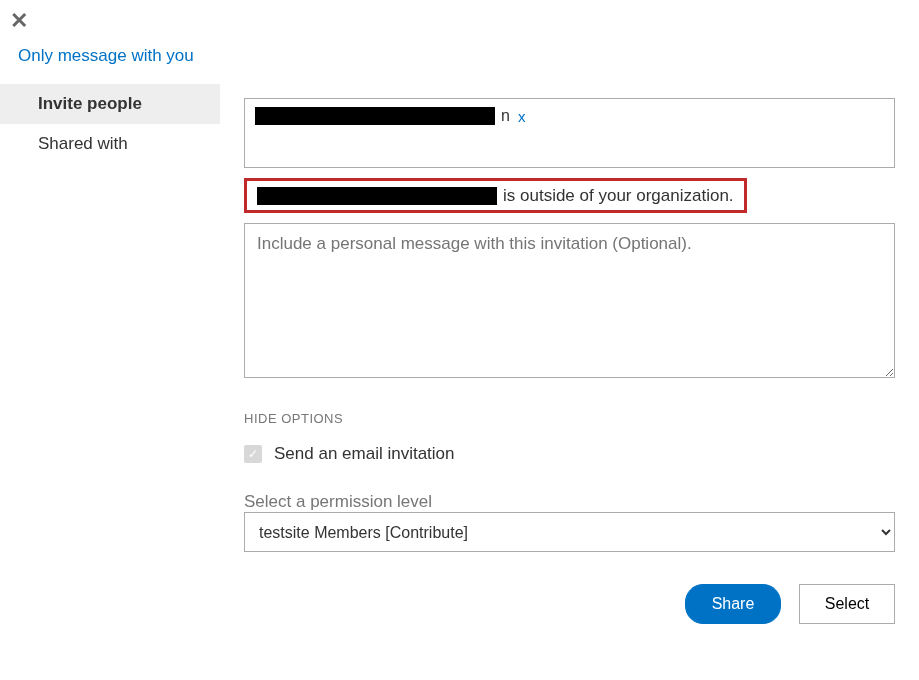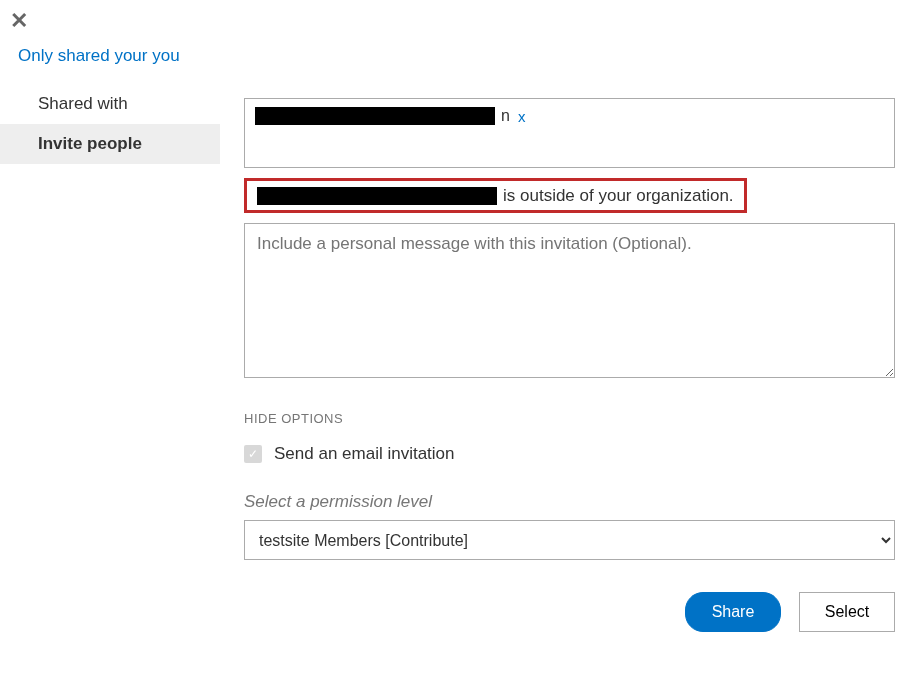"Only shared your you" a { text: shared your -> message with }
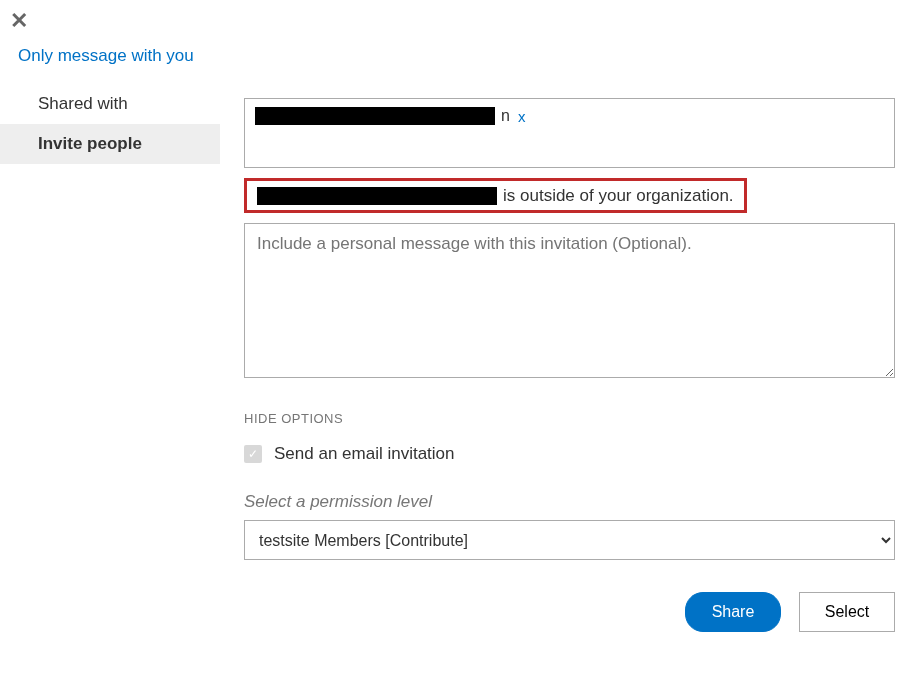"Shared with" div.sidebar-item { order: before "Invite people" -> after "Invite people" }
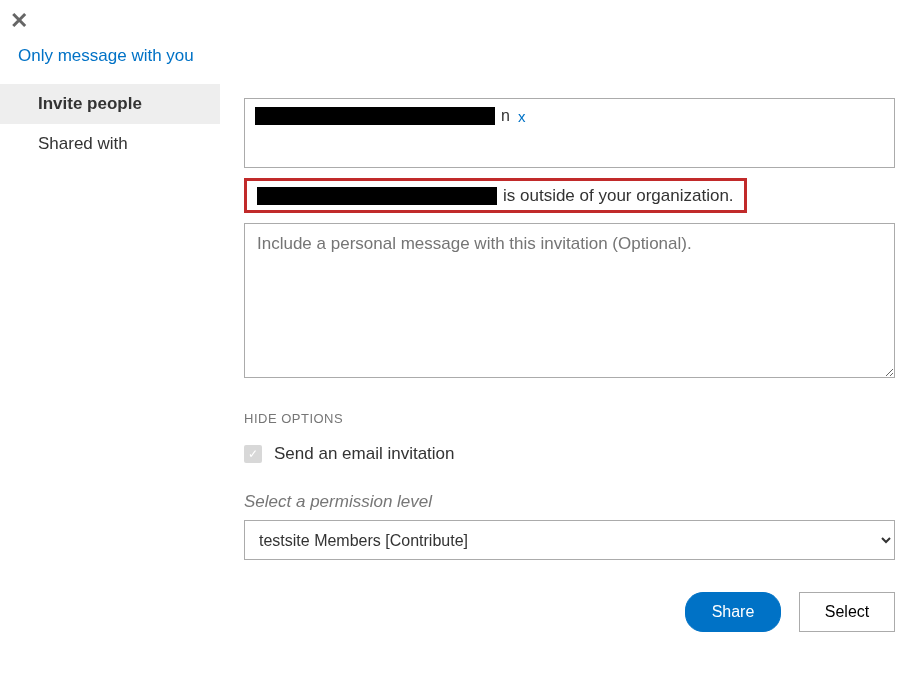"Select a permission level" .perm-label { font-style: italic -> none; margin-bottom: 8px -> none }
